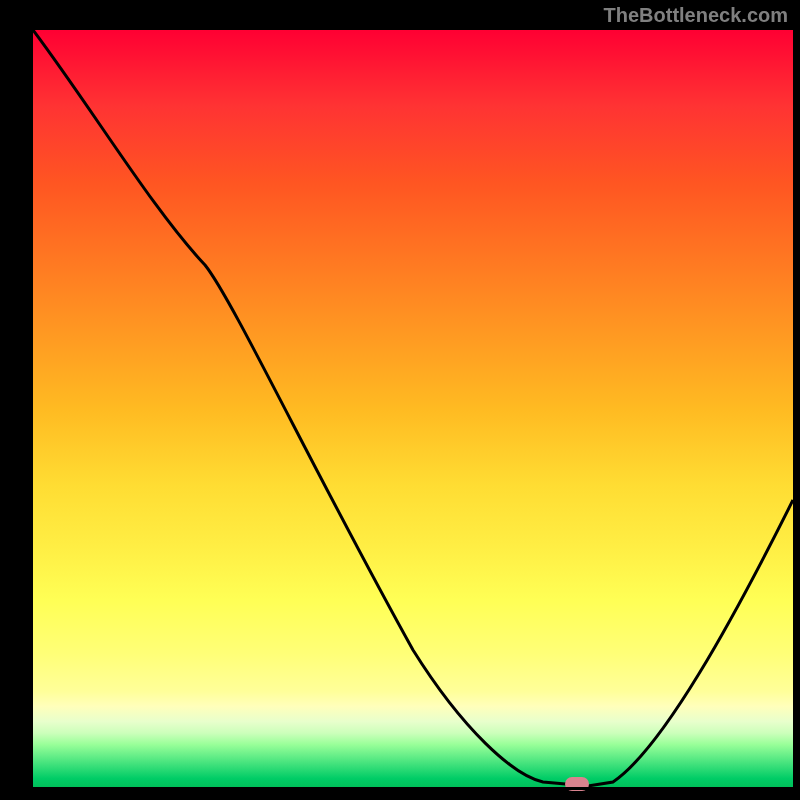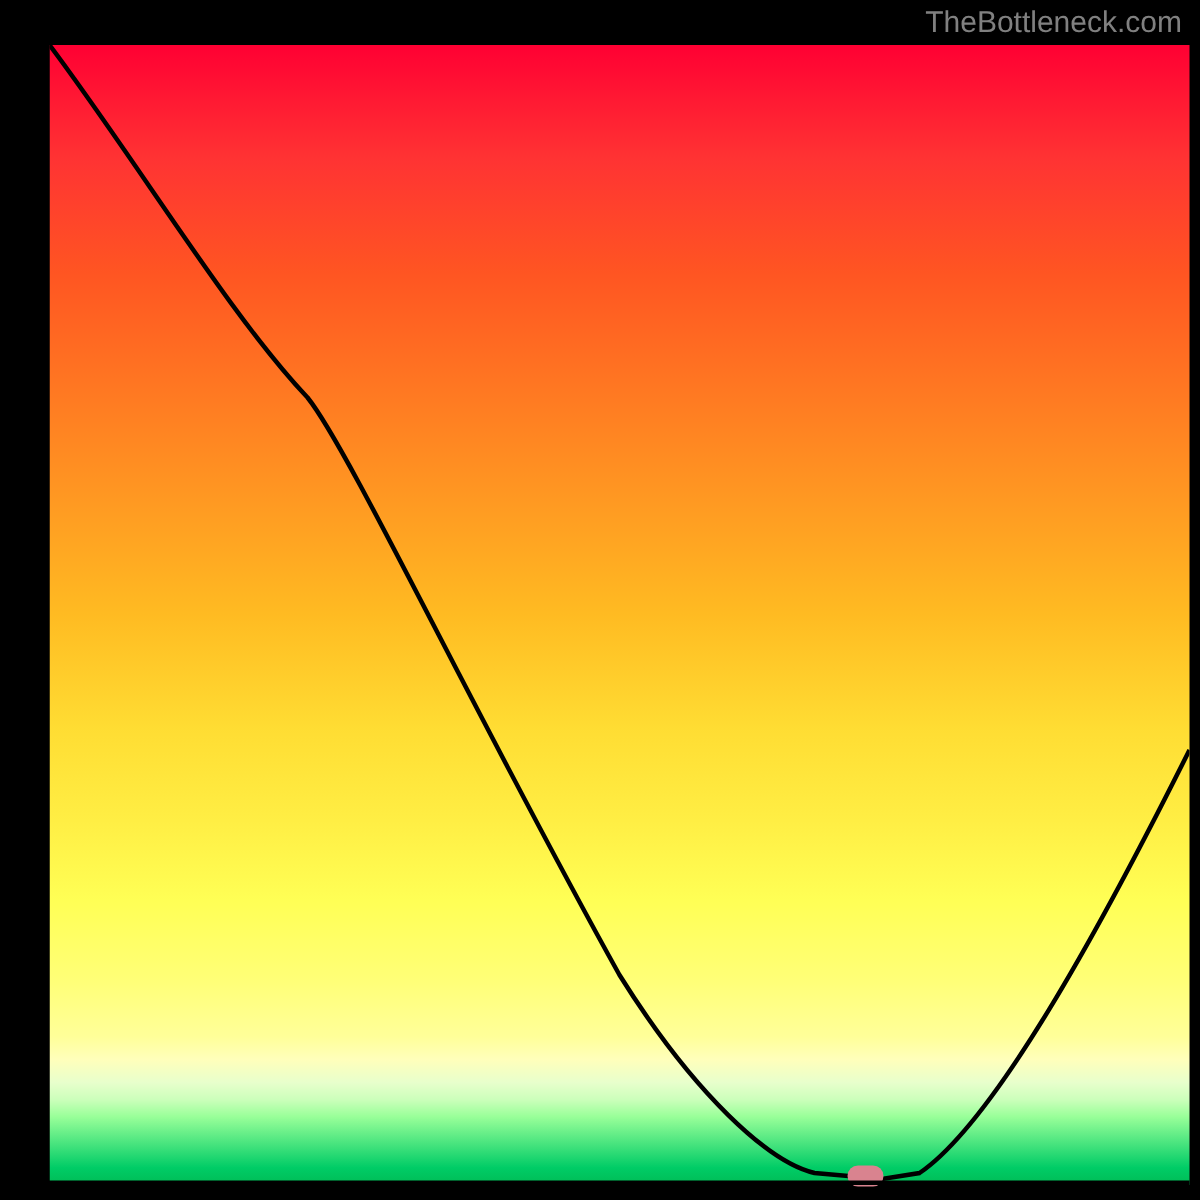"TheBottleneck.com" .watermark { font-weight: 400 -> 700 }
